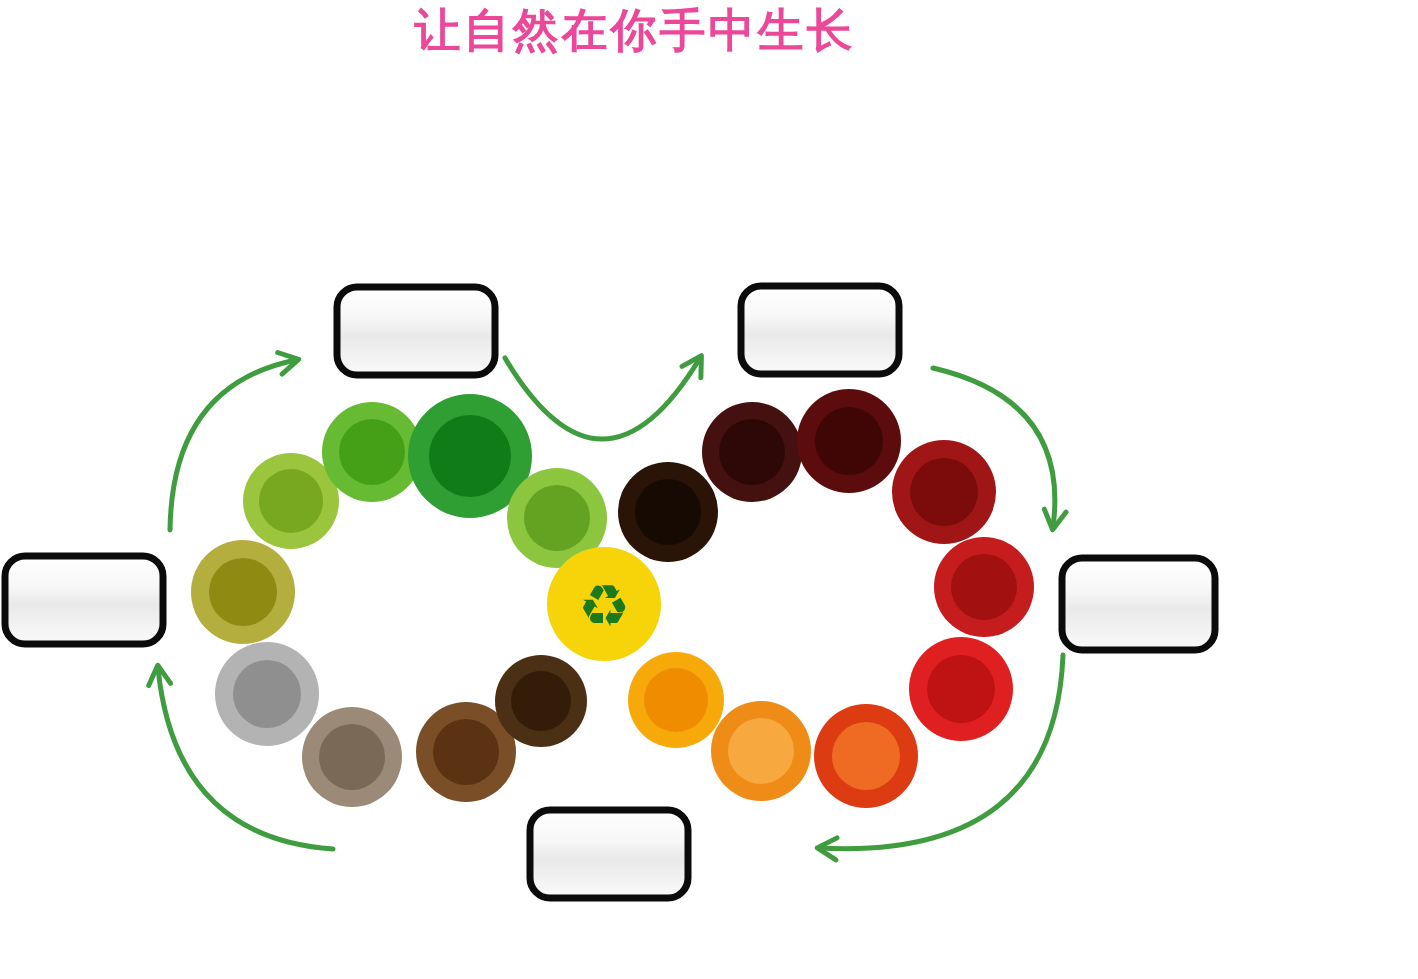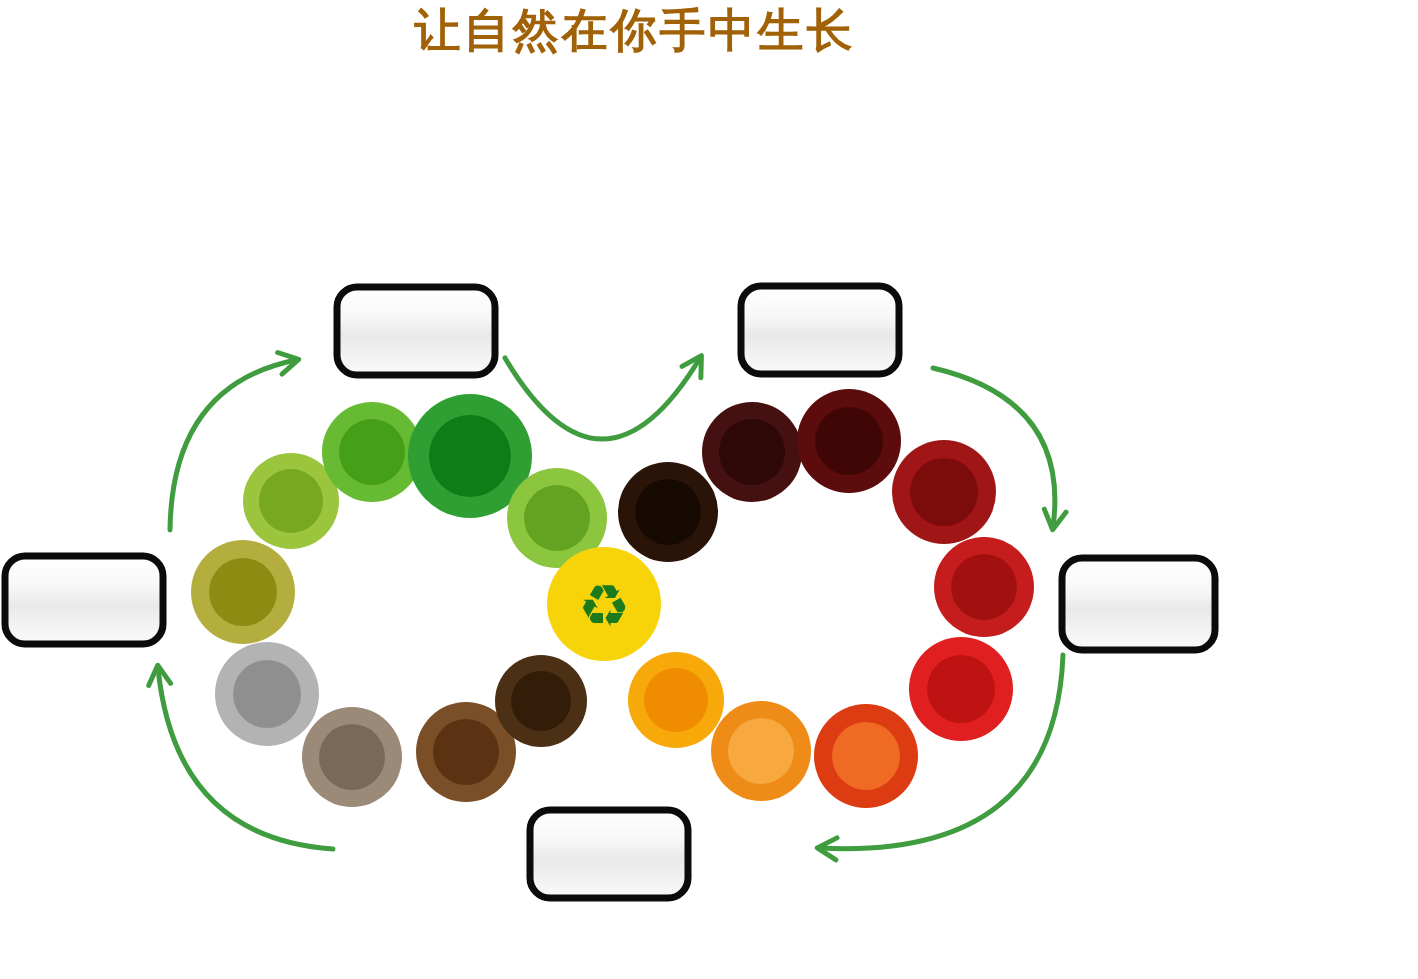"让自然在你手中生长" div.page-title { color: #a16207 -> #ec4899 }
